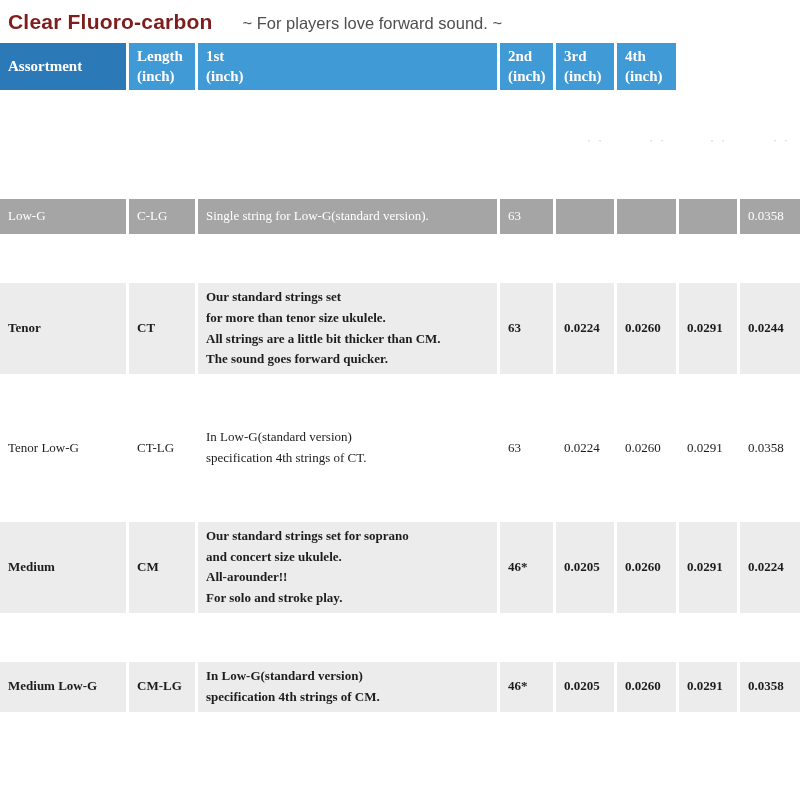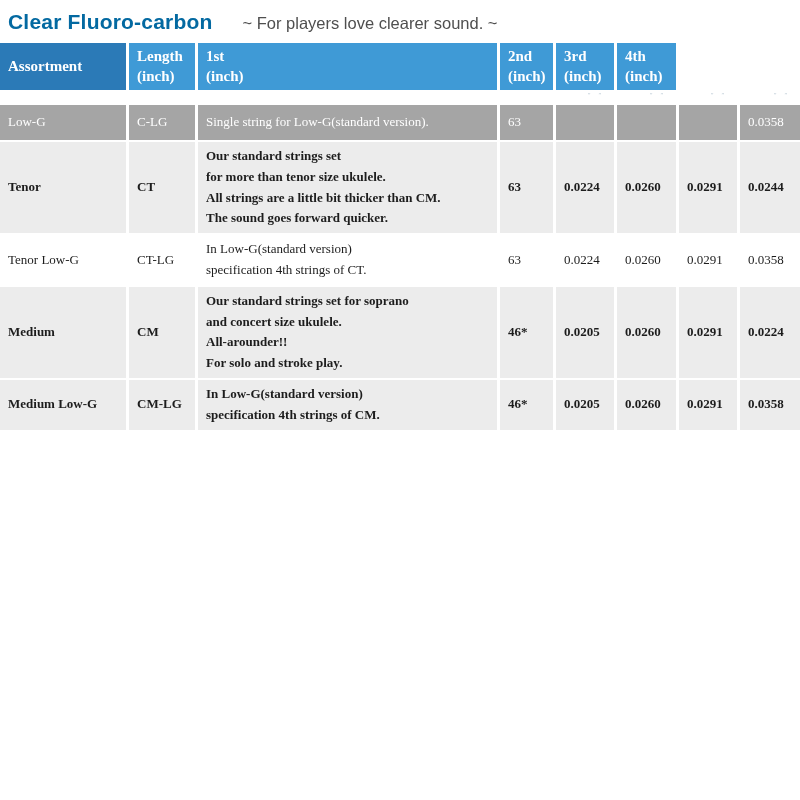"Clear Fluoro-carbon" .page-title { color: #0369a1 -> #7f1d1d }
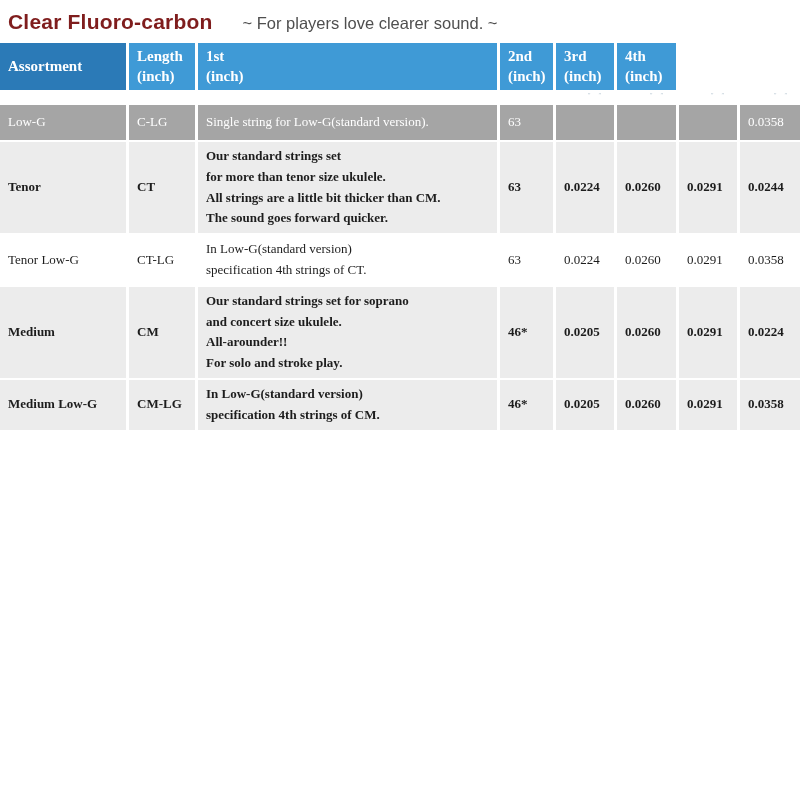"~ For players love clearer" span.page-subtitle { text: clearer -> forward }
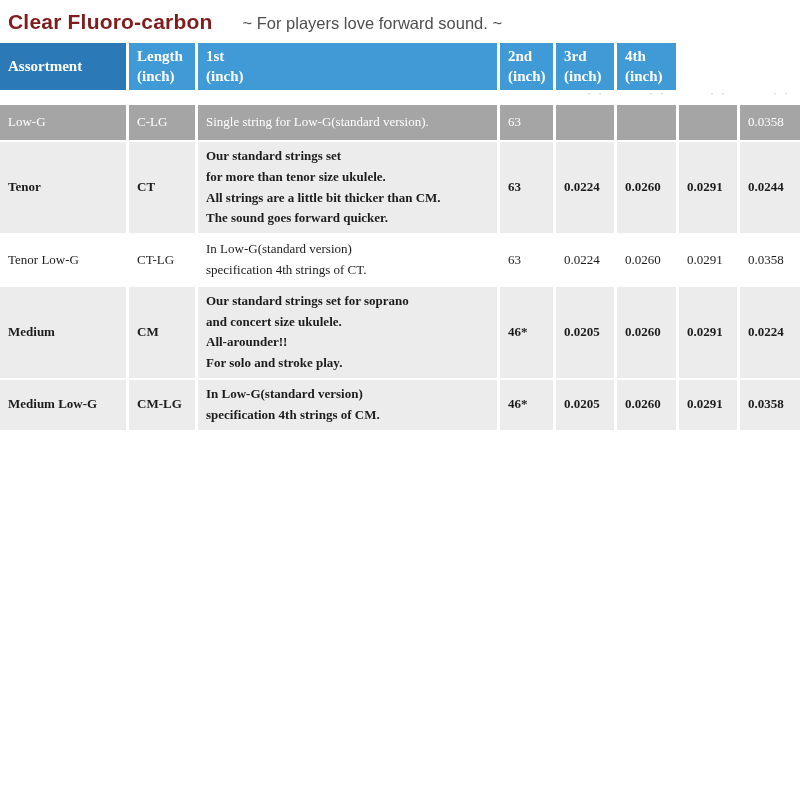"Assortment" .tbl { gap: none -> 47px }
